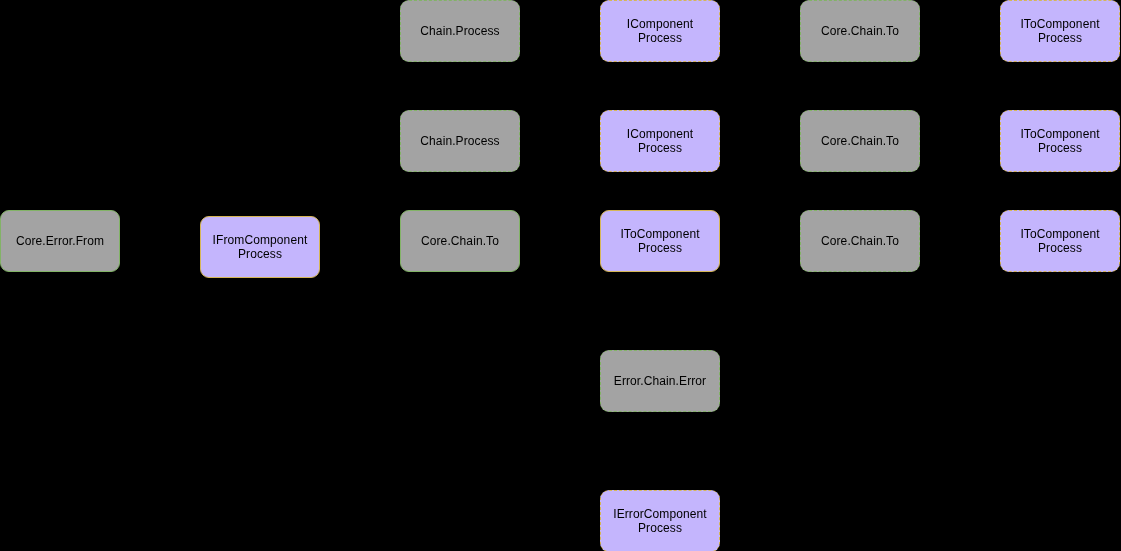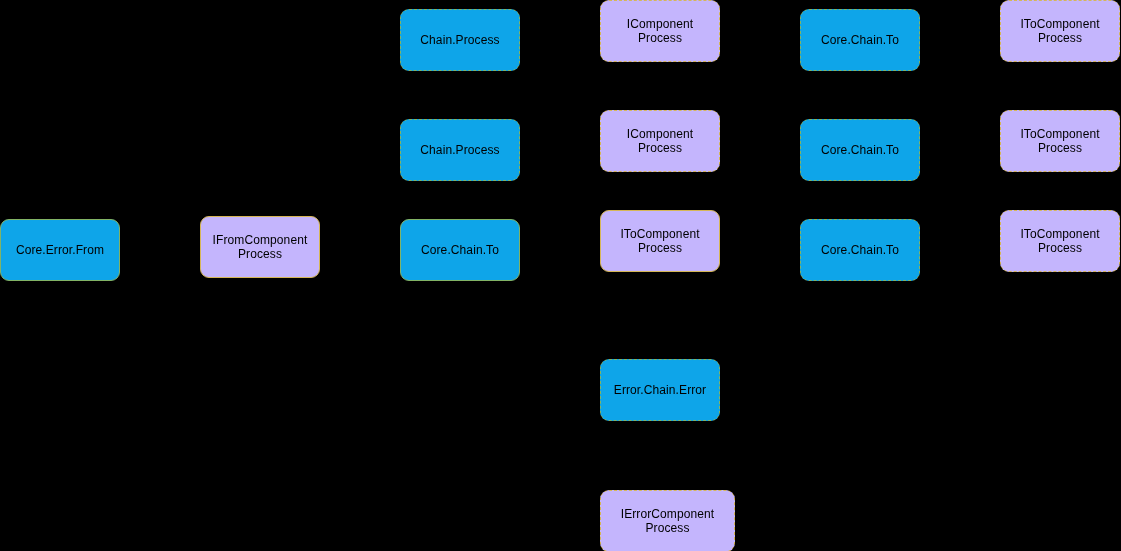"Chain.Process" .fill-green { background: #0ea5e9 -> #a3a3a3; margin-top: 9px -> none }
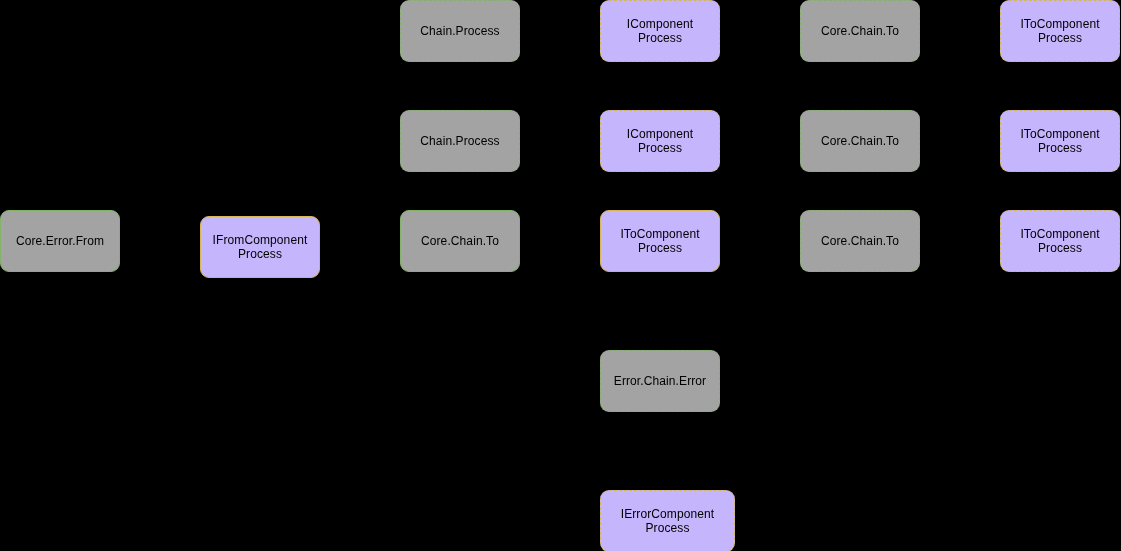"IErrorComponent" div.node { width: 135px -> 120px }
